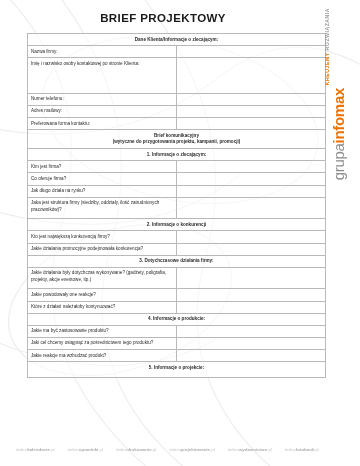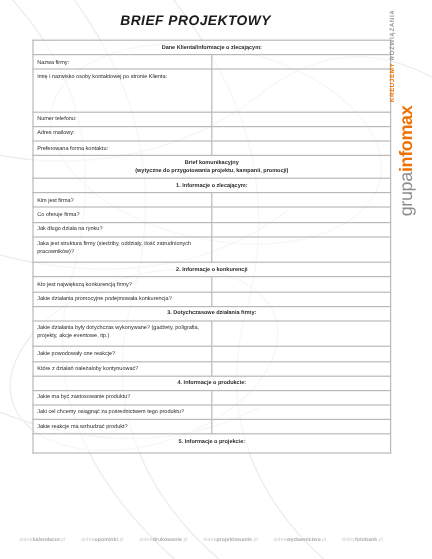"BRIEF PROJEKTOWY" #doc-title { font-style: italic -> none }
